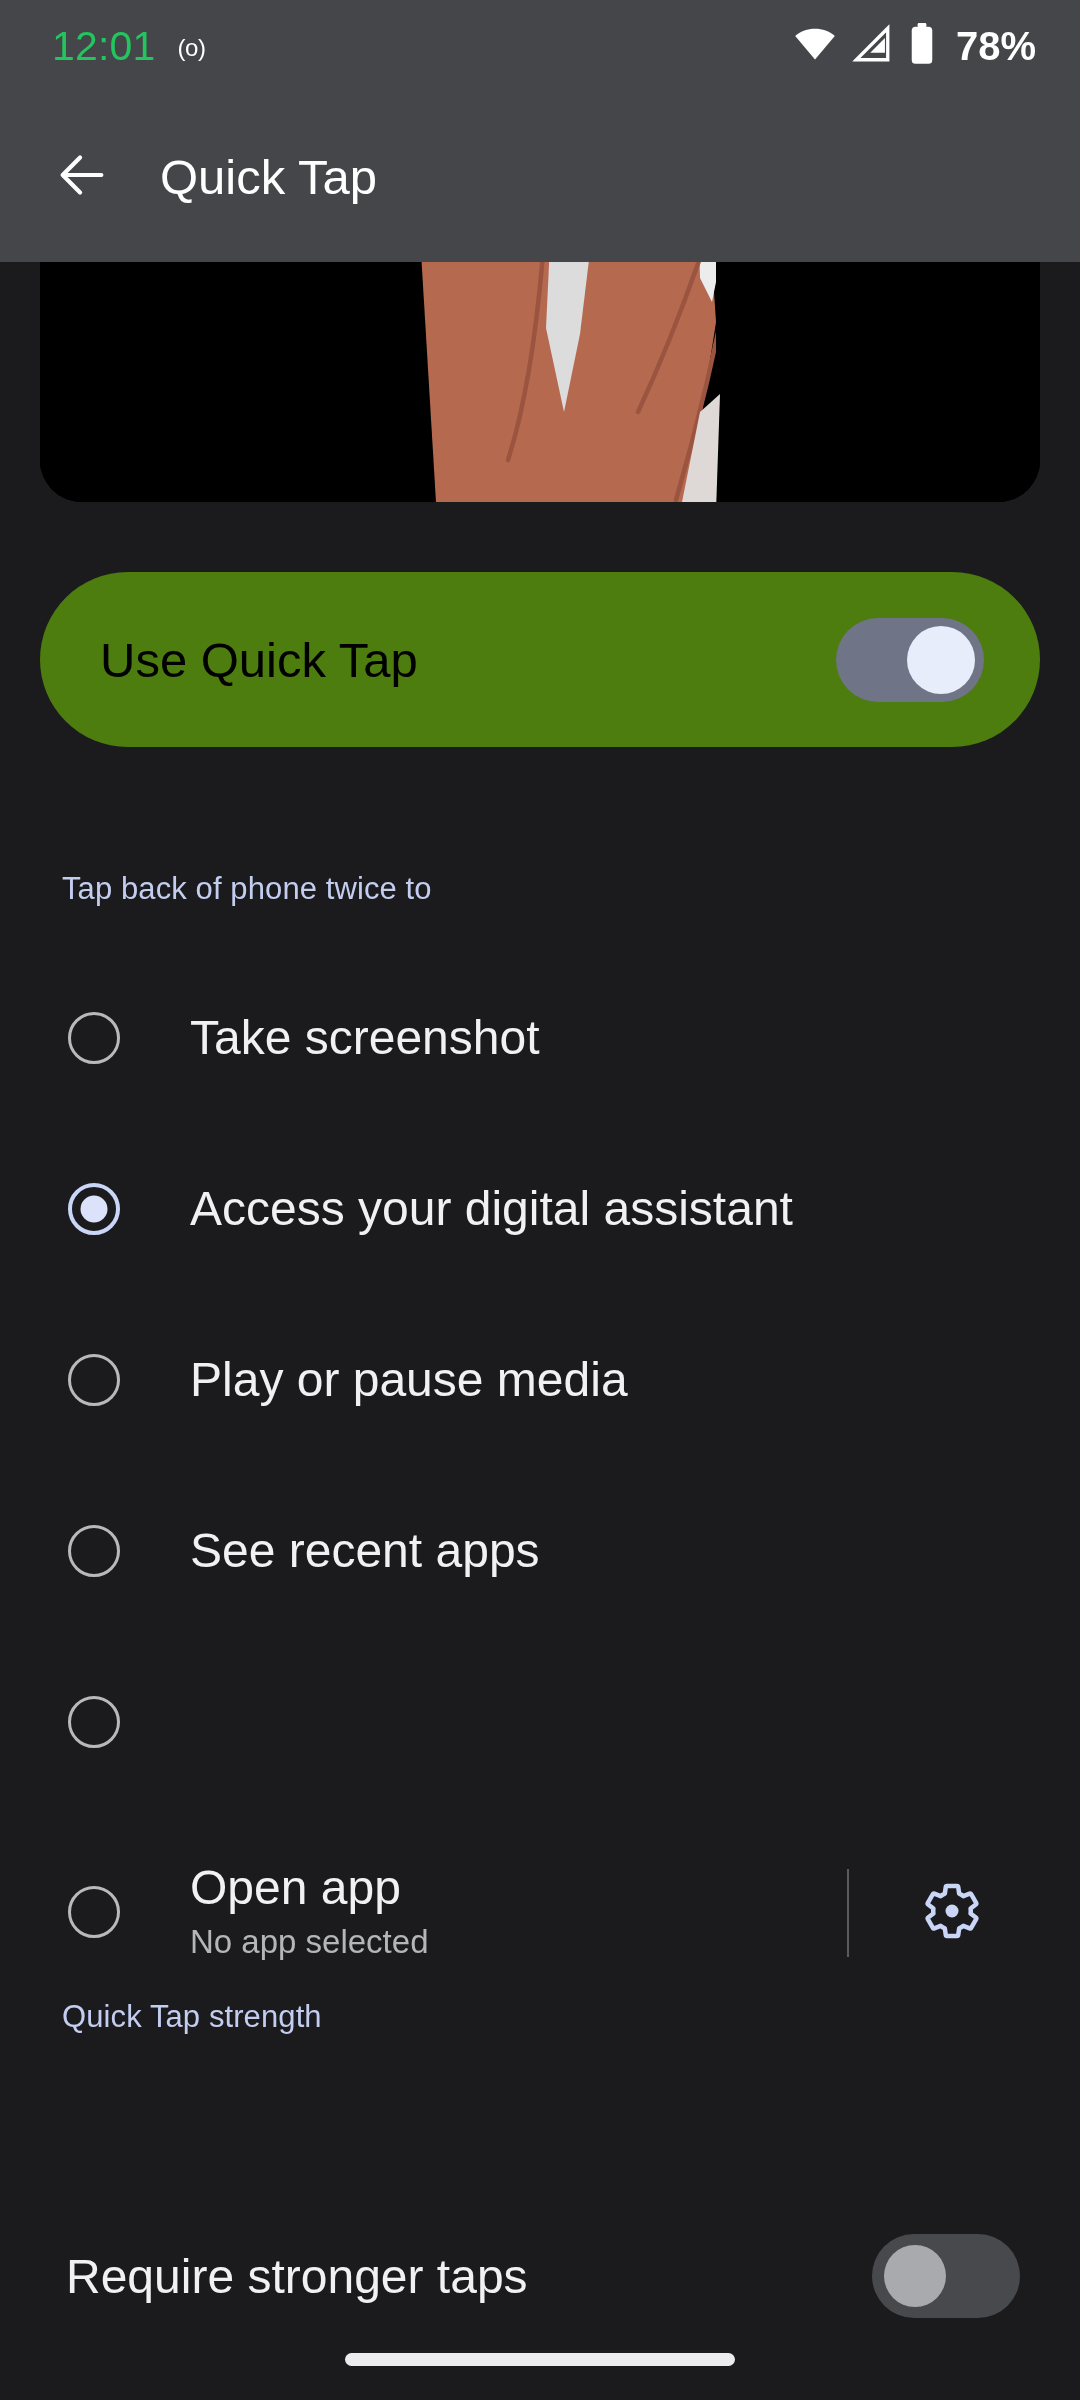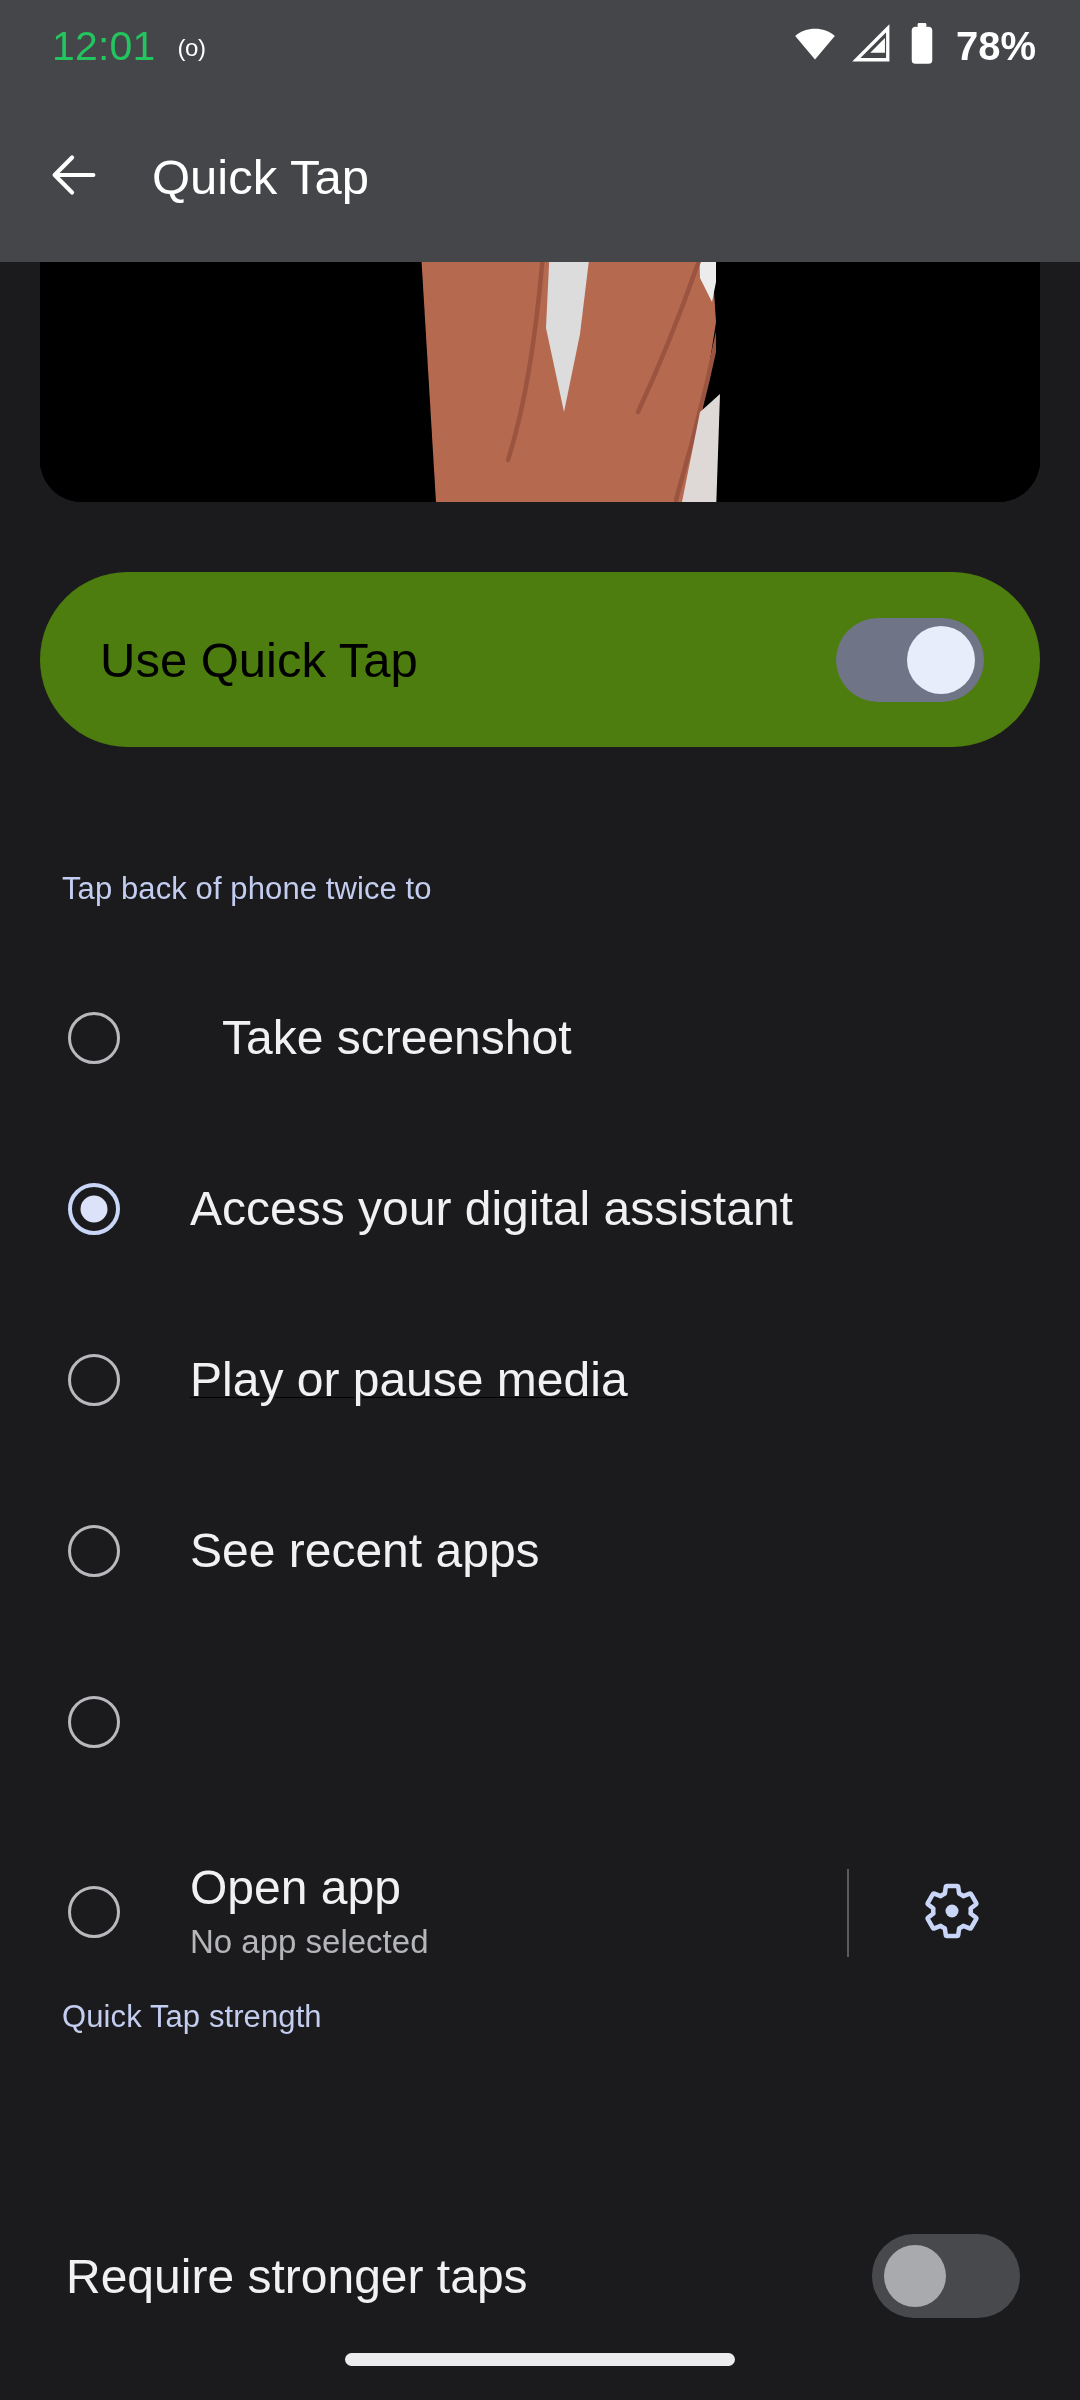"Quick Tap" .appbar { padding-left: none -> 8px }
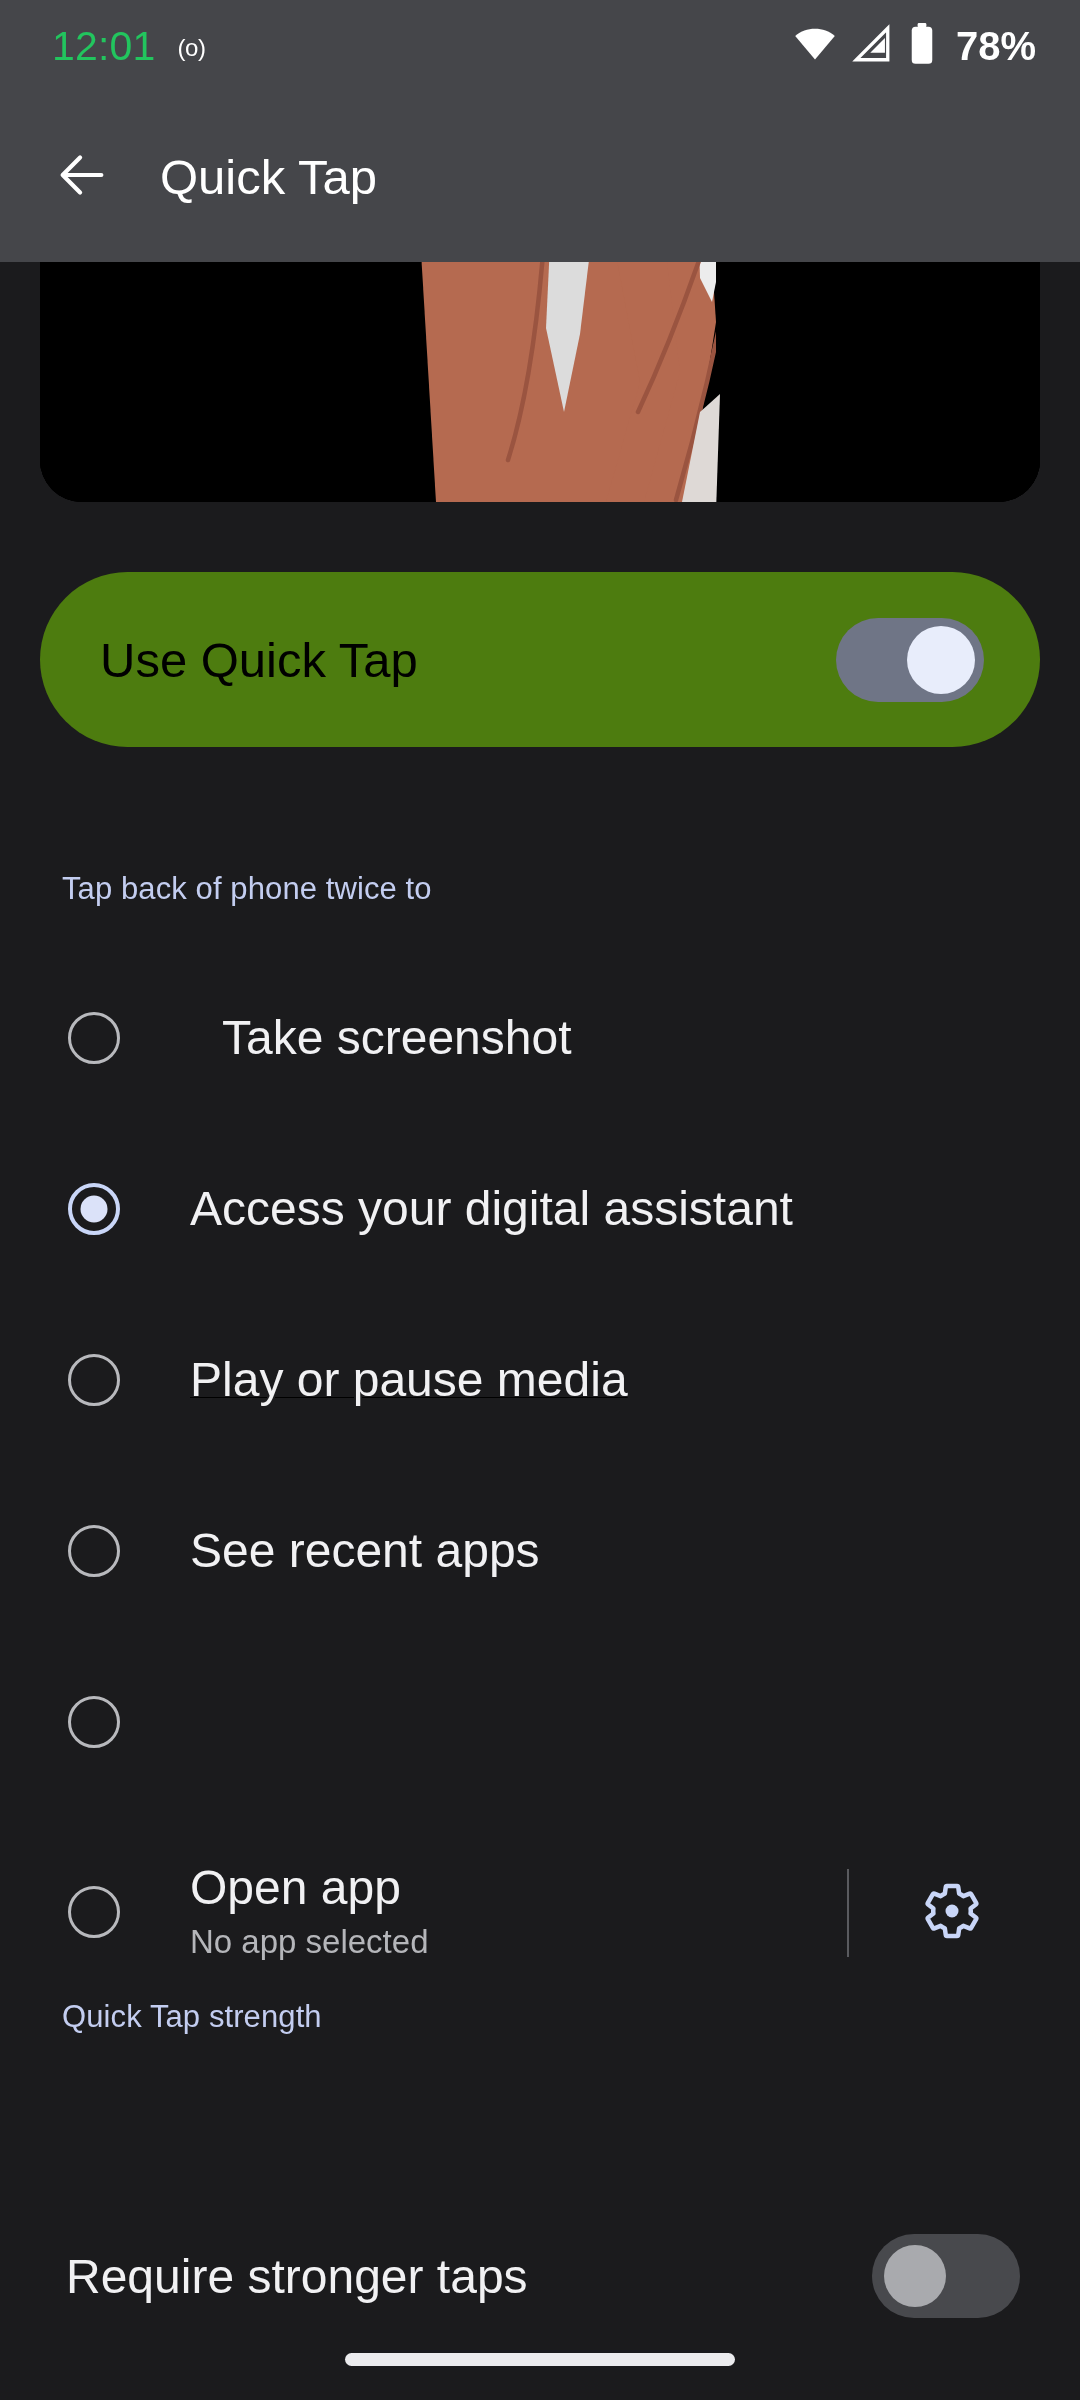"Take screenshot" div.radio-row { gap: 32px -> none }
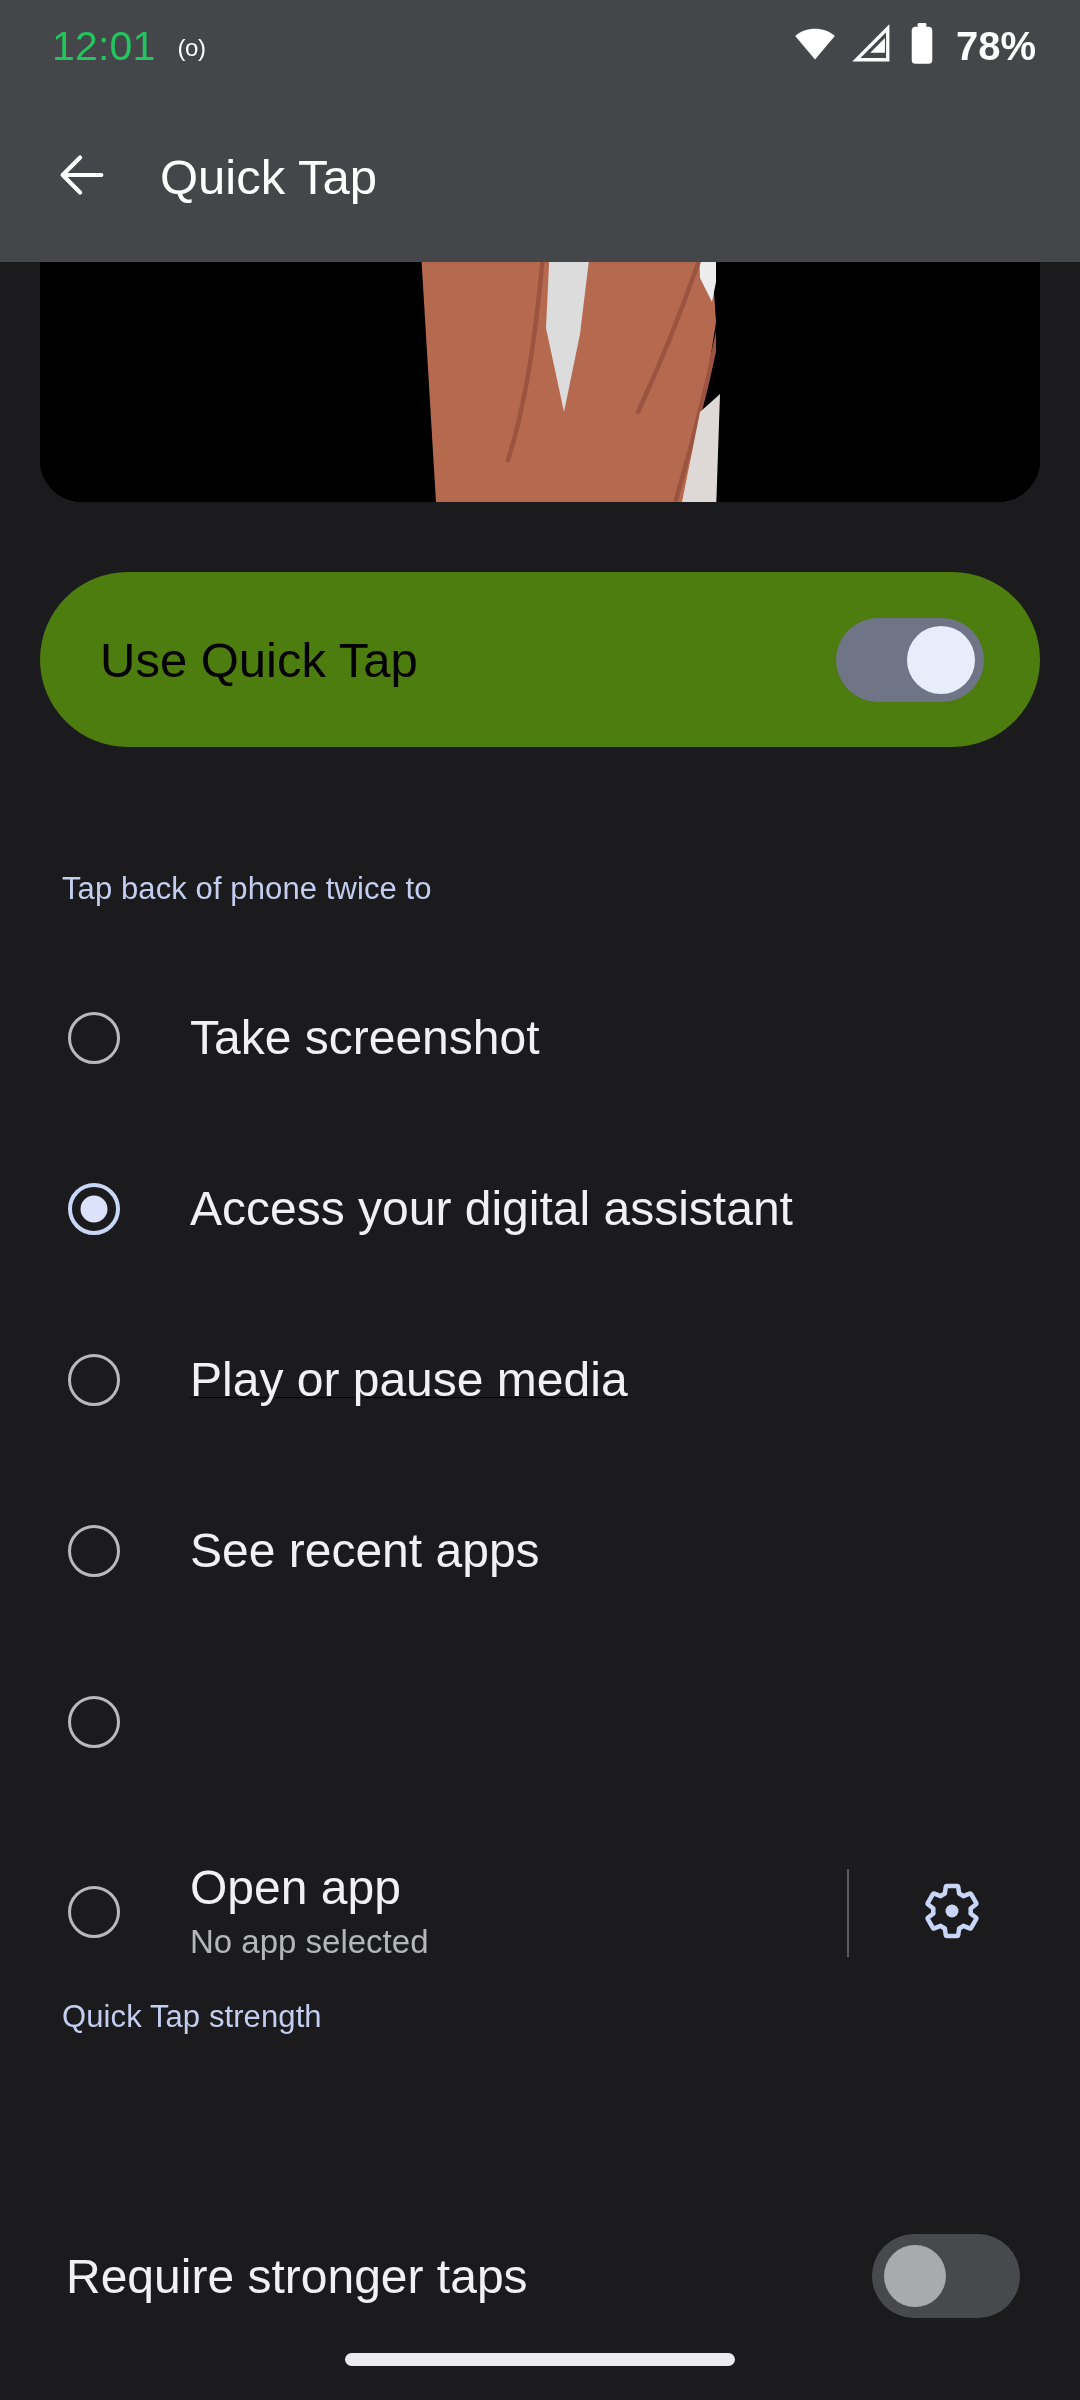"Play or pause media" div.radio-row { text-decoration: underline -> none }
